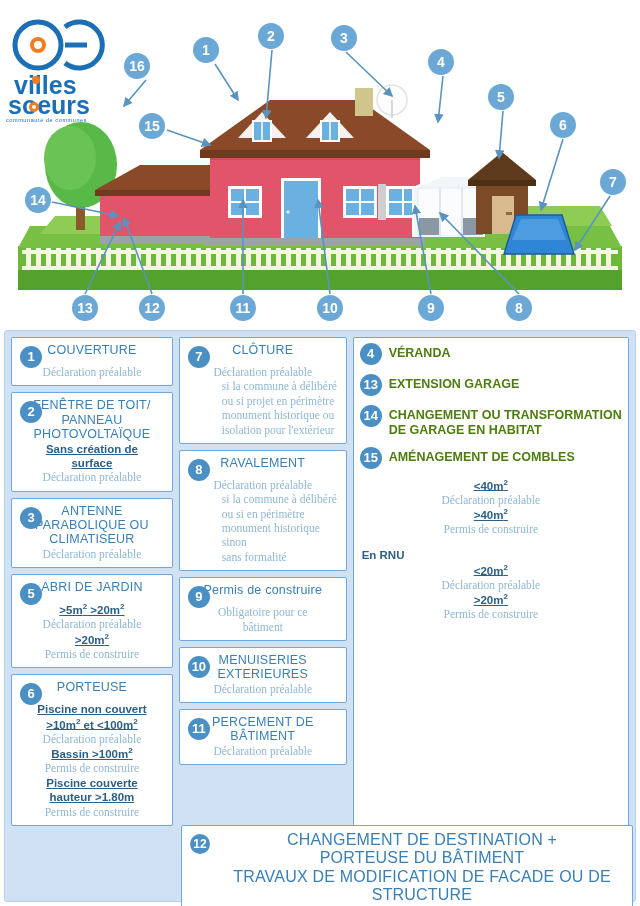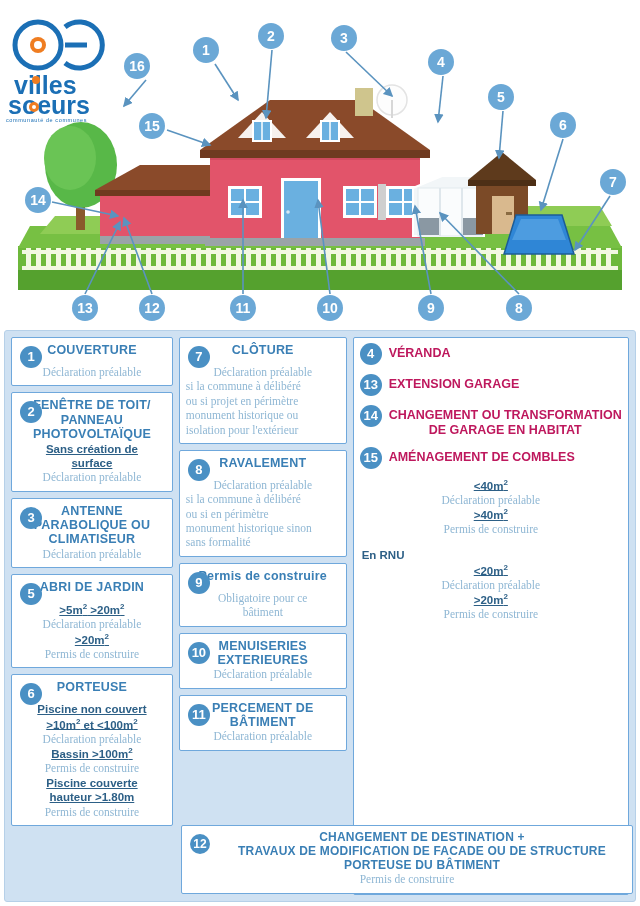"COUVERTURE" .title { font-weight: bold -> normal }
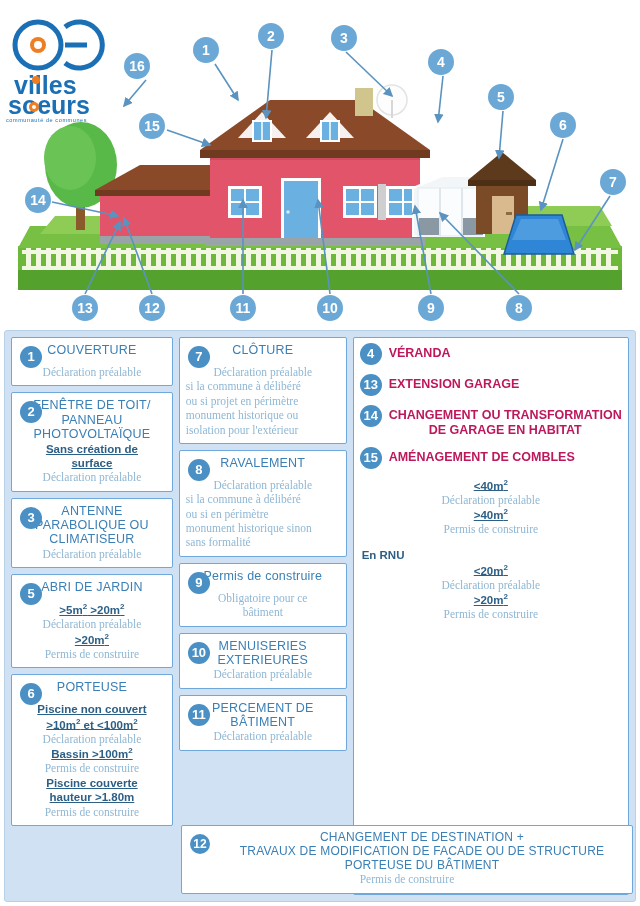"VÉRANDA" .rline .rtext { color: #be185d -> #4d7c0f; text-align: center -> none }
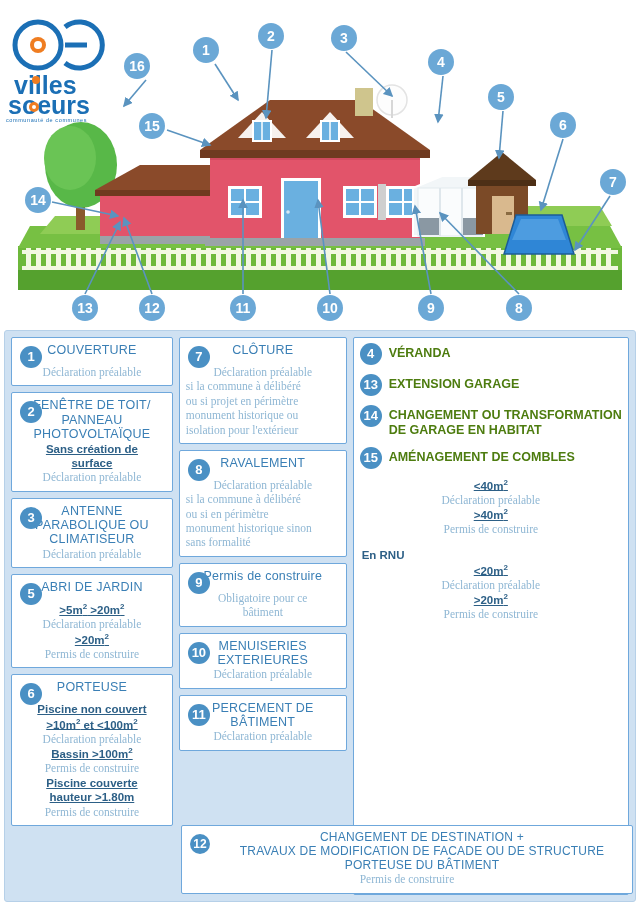"si la commune à délibéré" .sub.left { margin-left: none -> 36px }
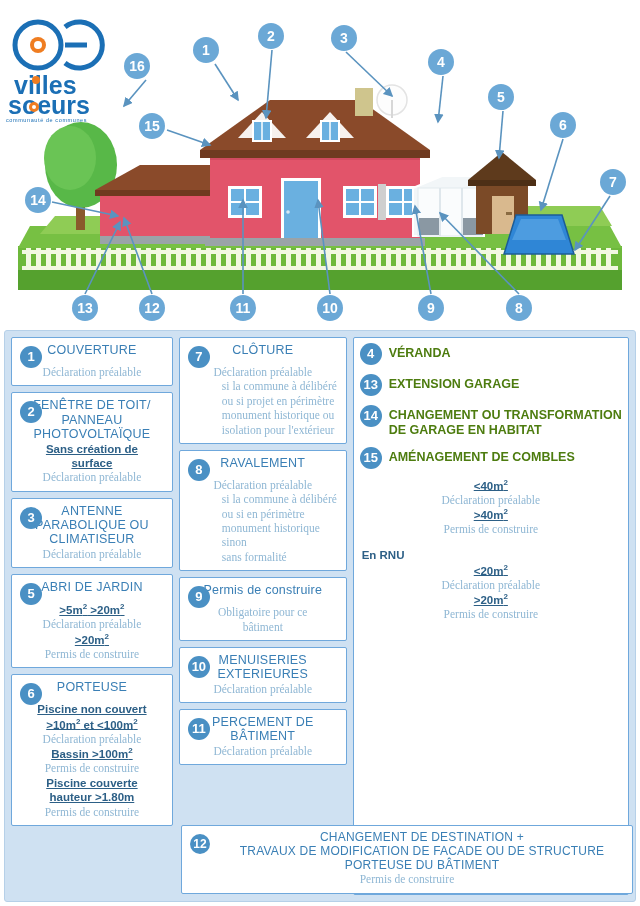"CHANGEMENT DE DESTINATION +" .card-12 .title { font-size: 12px -> 16px }
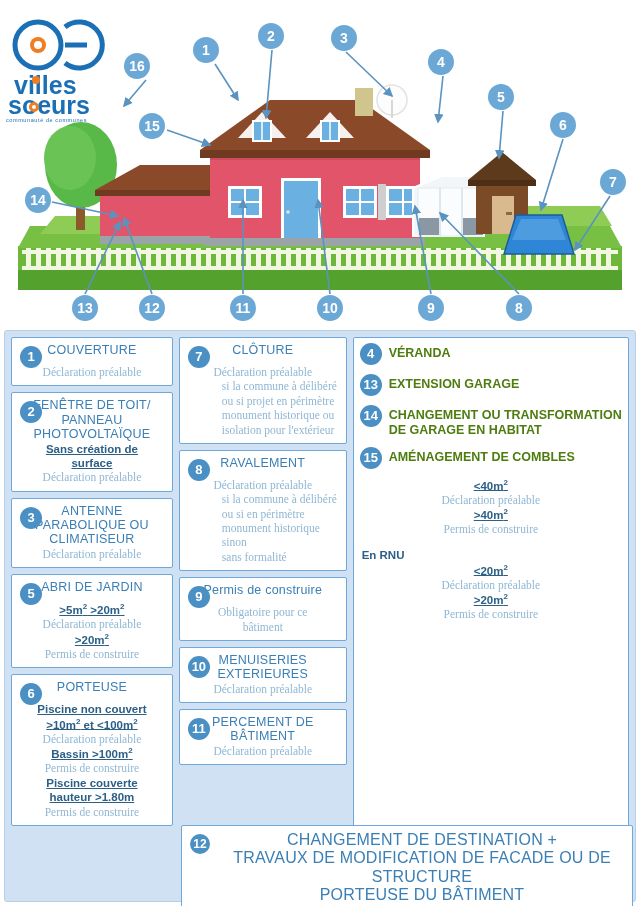"TRAVAUX DE MODIFICATION DE FACADE" div.title { order: before "PORTEUSE DU BÂTIMENT" -> after "PORTEUSE DU BÂTIMENT" }
